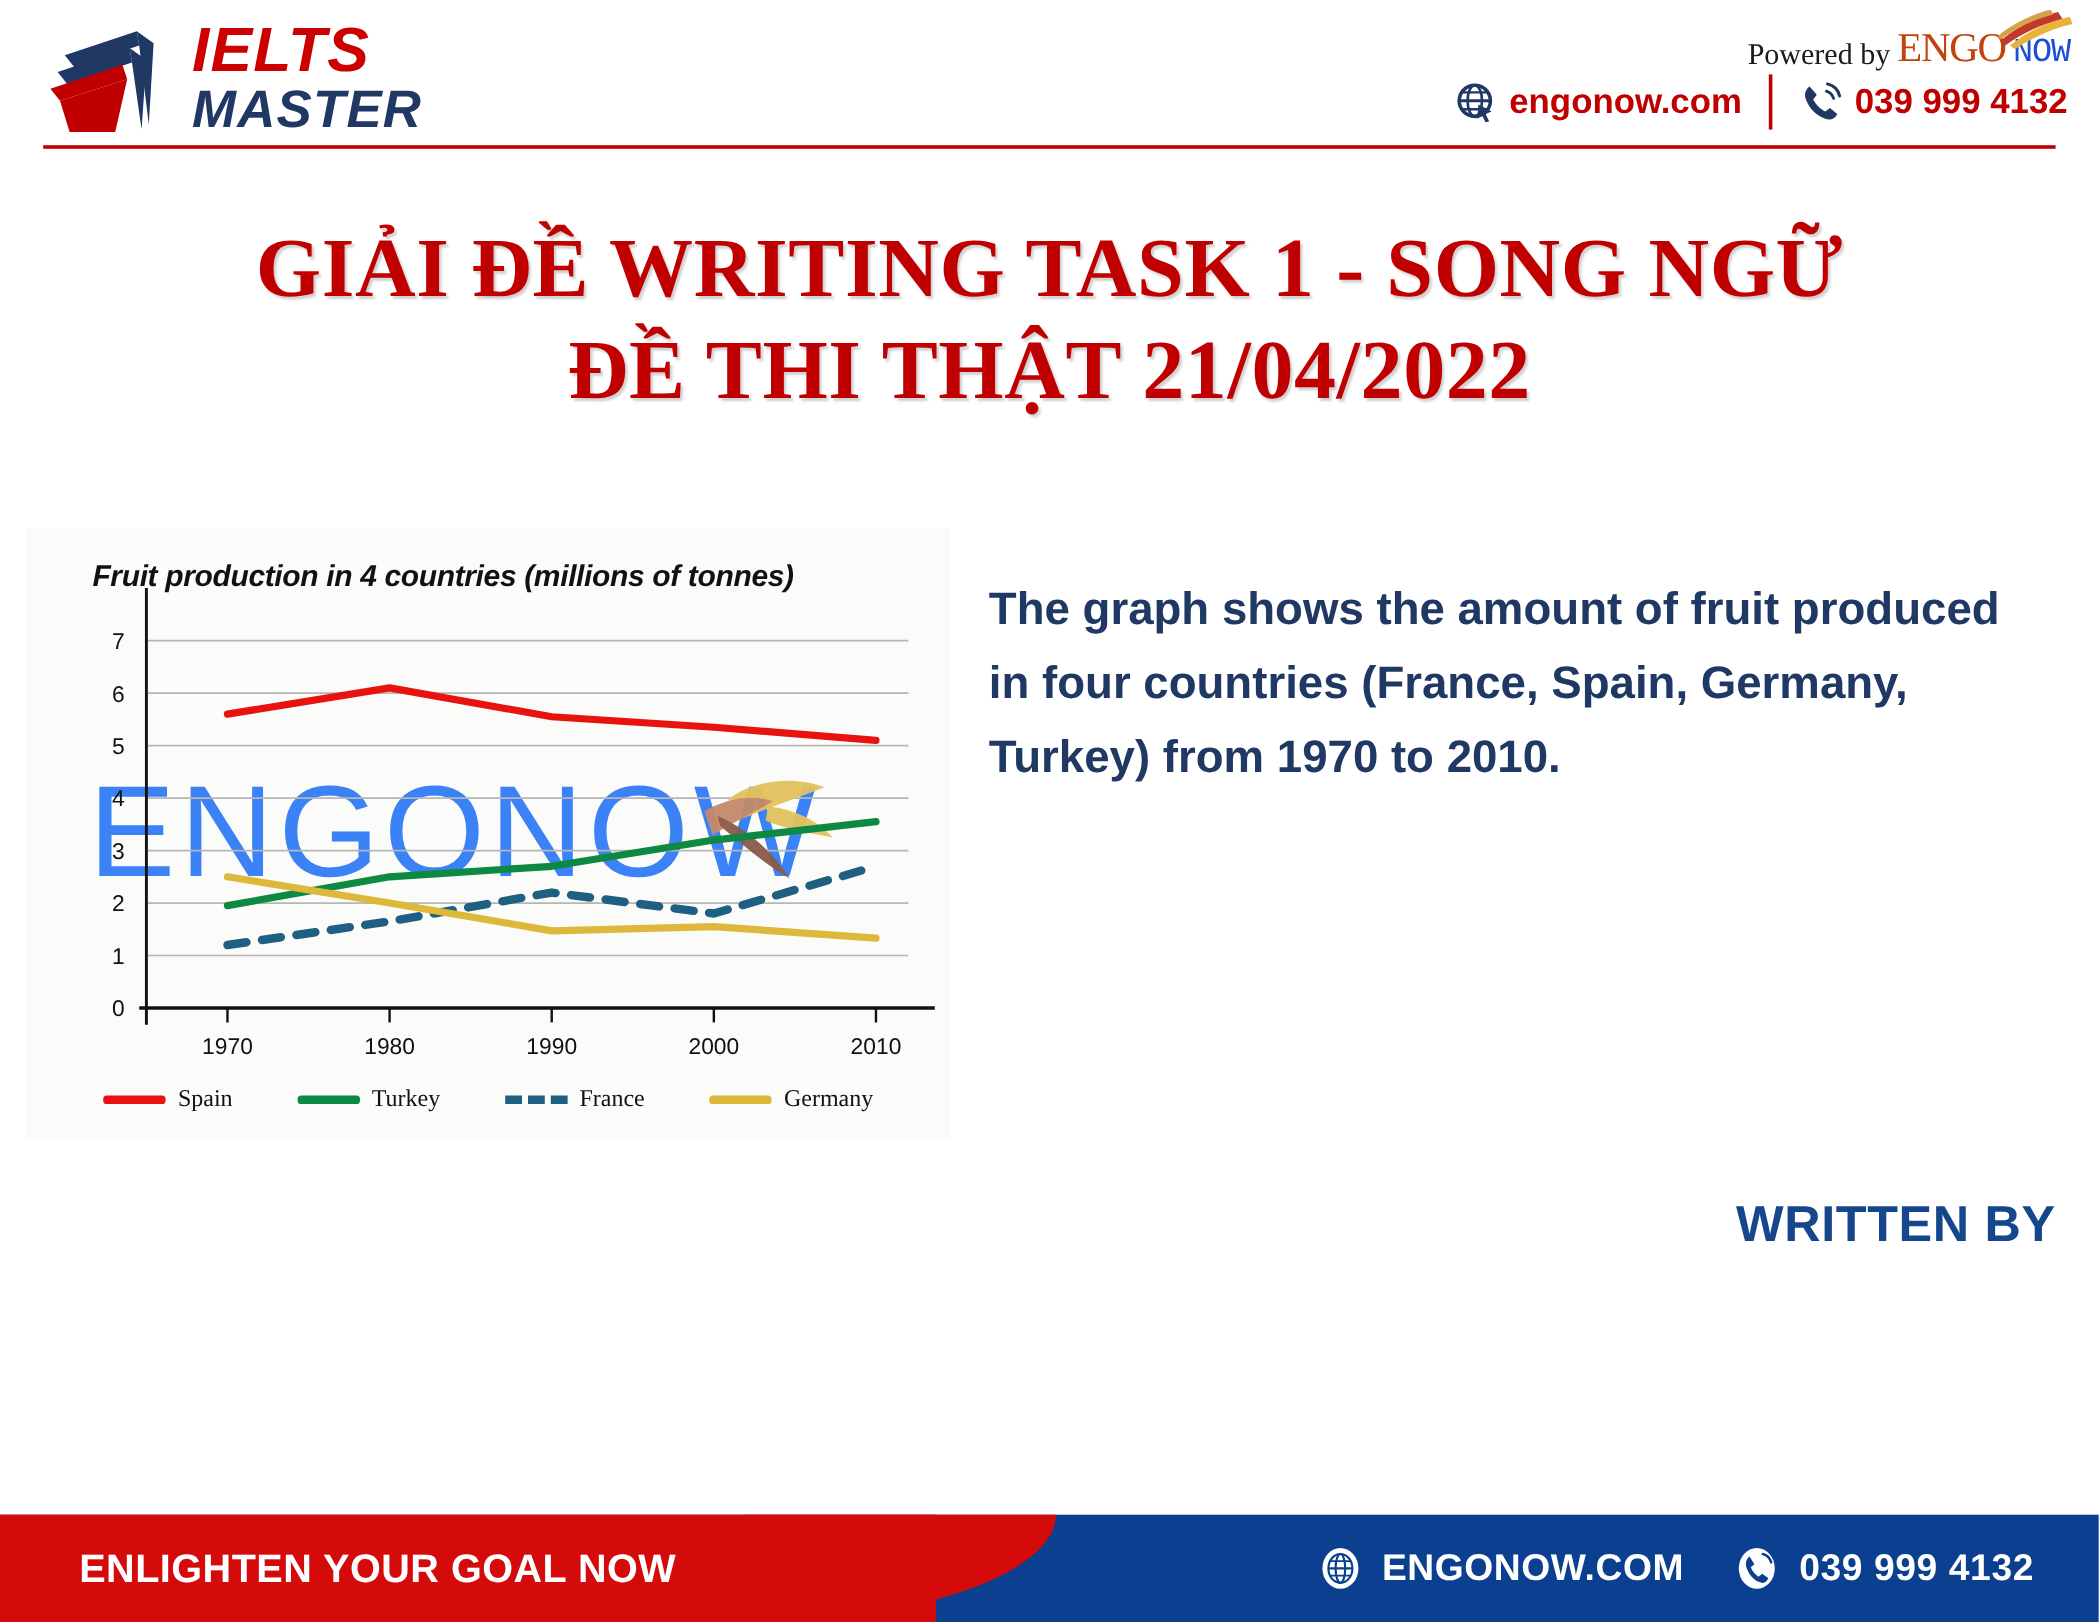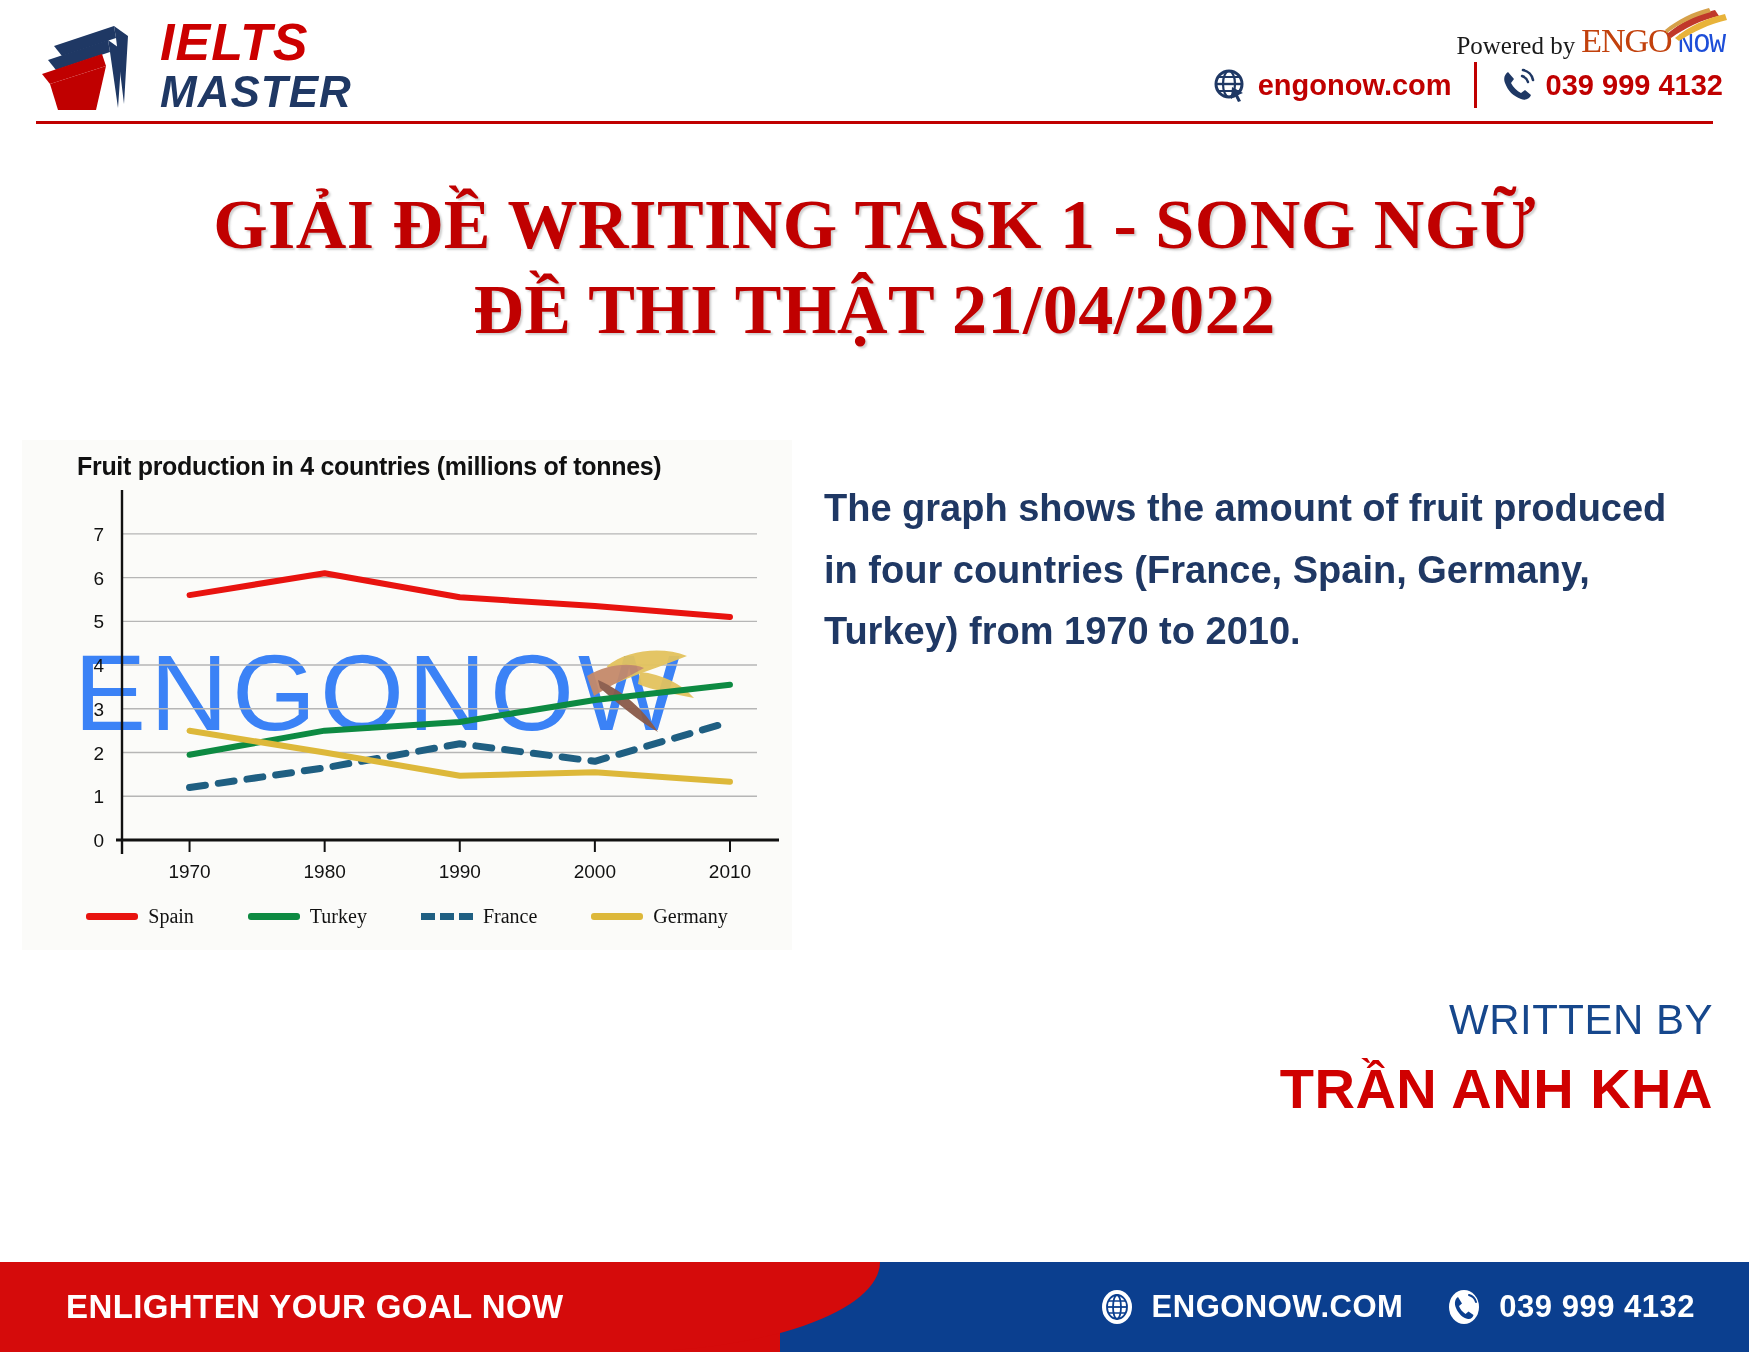"Fruit production in 4 countries" .chart-title { font-style: none -> italic; top: 12px -> 26px }
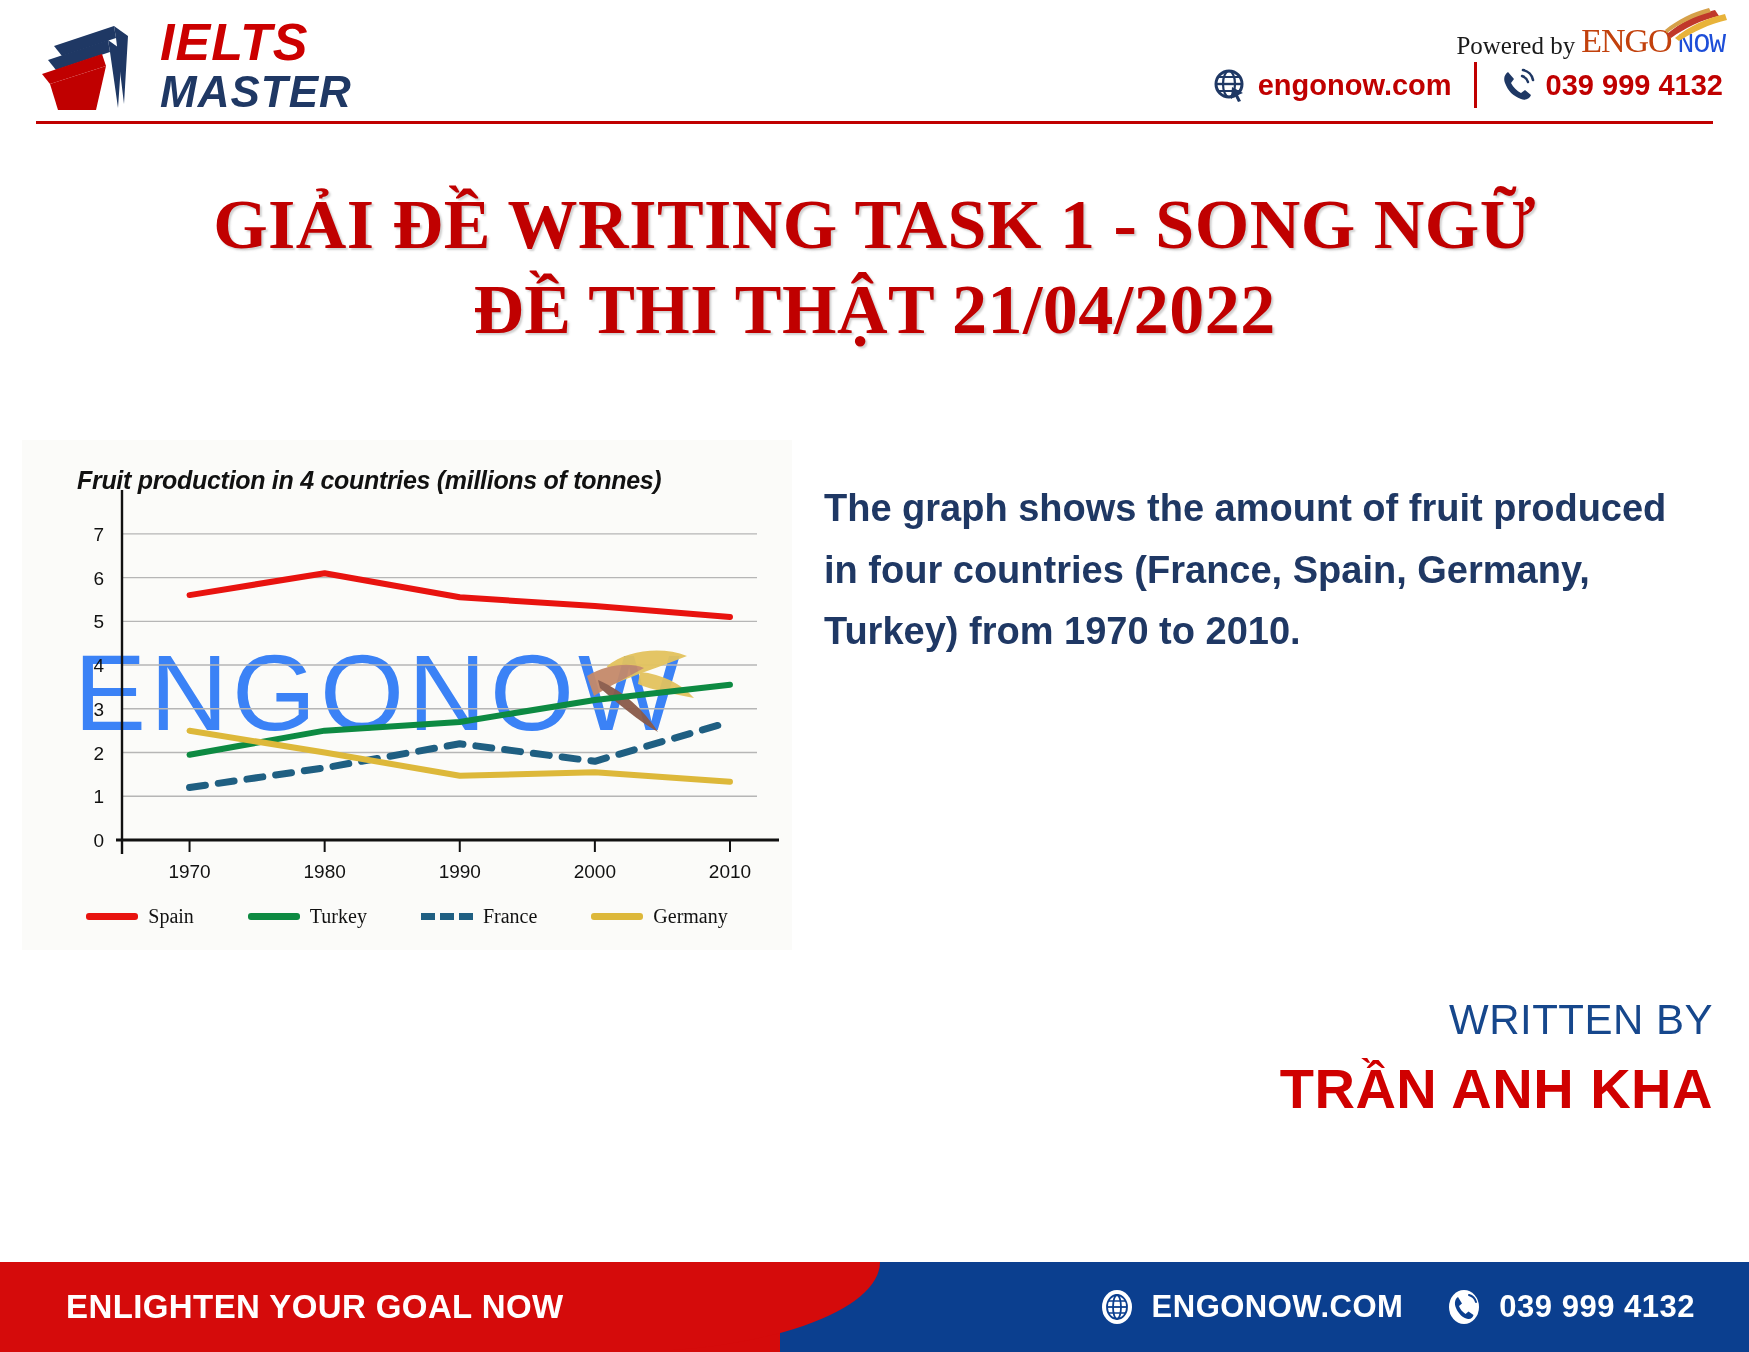"WRITTEN BY" .written-by { font-weight: normal -> bold }
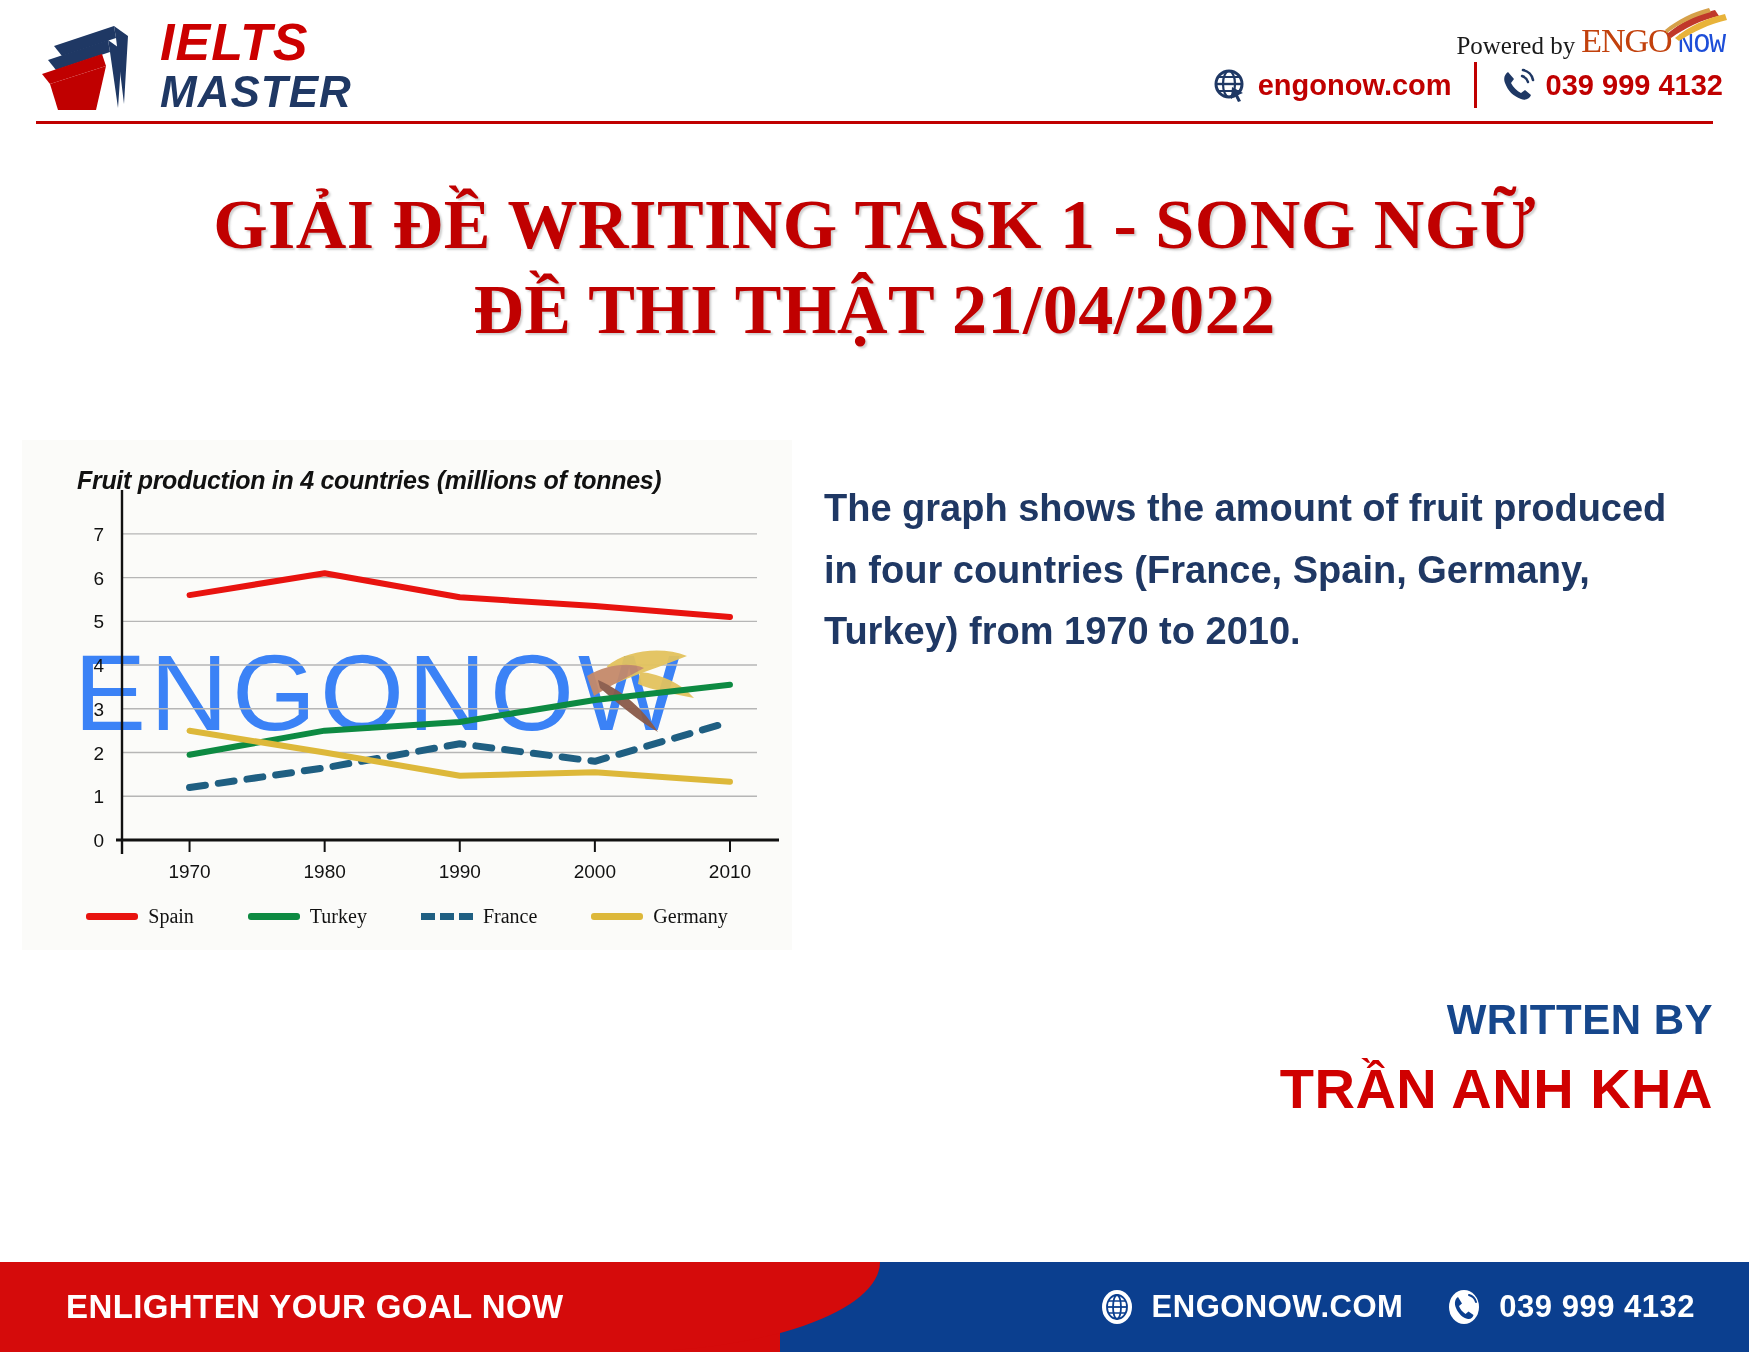"TRẦN ANH KHA" div.written-name { html: <div>TRẦN ANH KHA</div> -> none }
